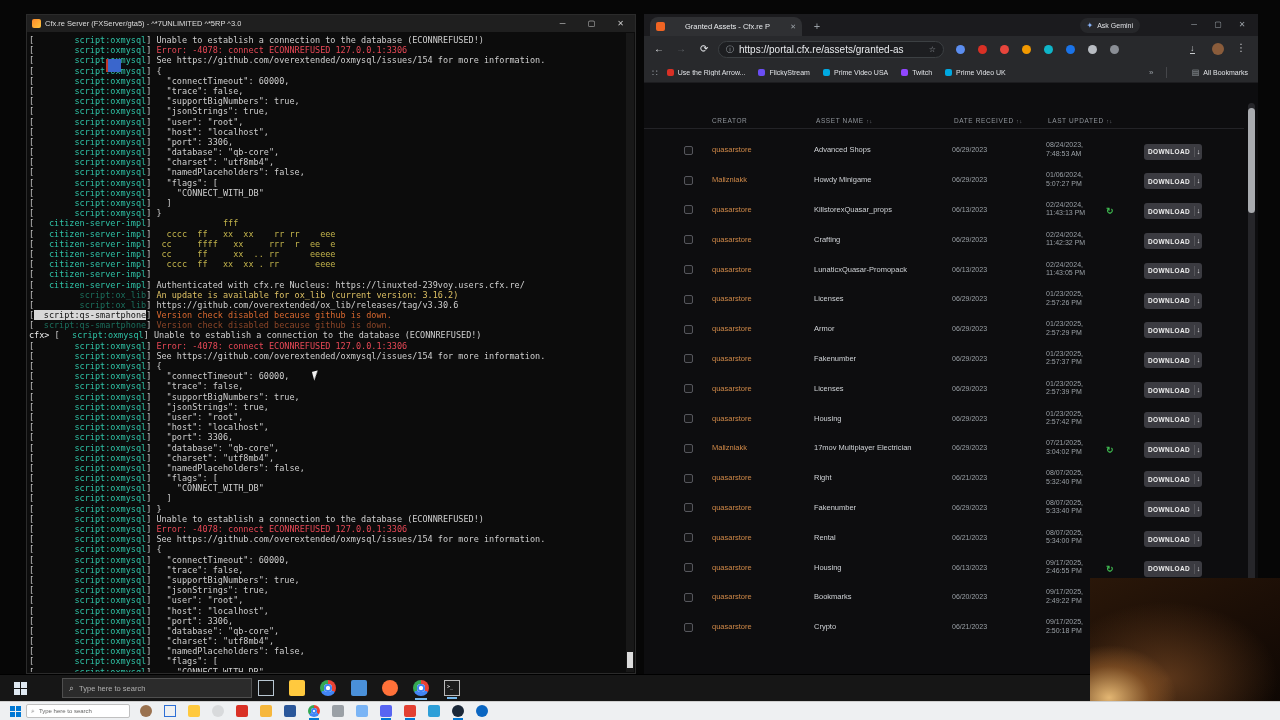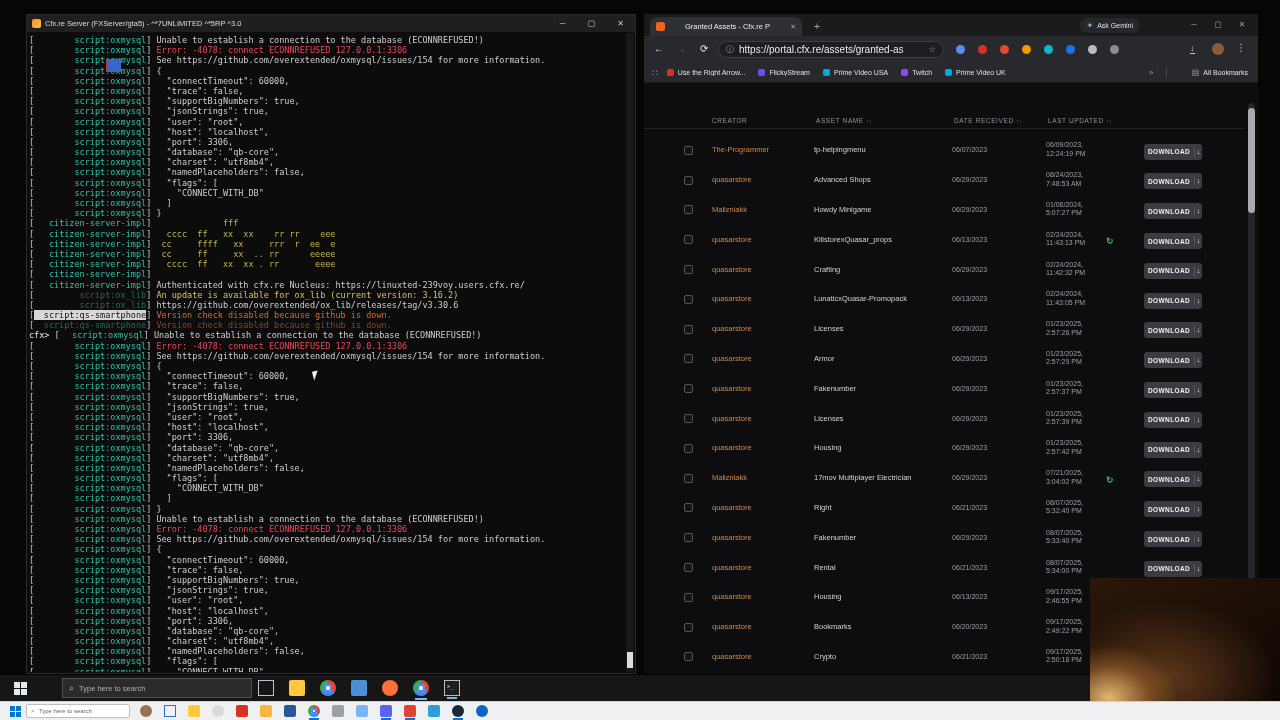"The-Programmer" div.trow { html: <div> <div></div> <div><span></span></div> <div> <a>The-Programmer</a> </div> <div>tp-helpingmenu</div> <div>06/07/2023</div> <div>06/09/2023, 12:24:19 PM</div> <div></div> <div><span> <span>DOWNLOAD</span> <span></span> <span>↓</span> </span></div> </div> -> none }
